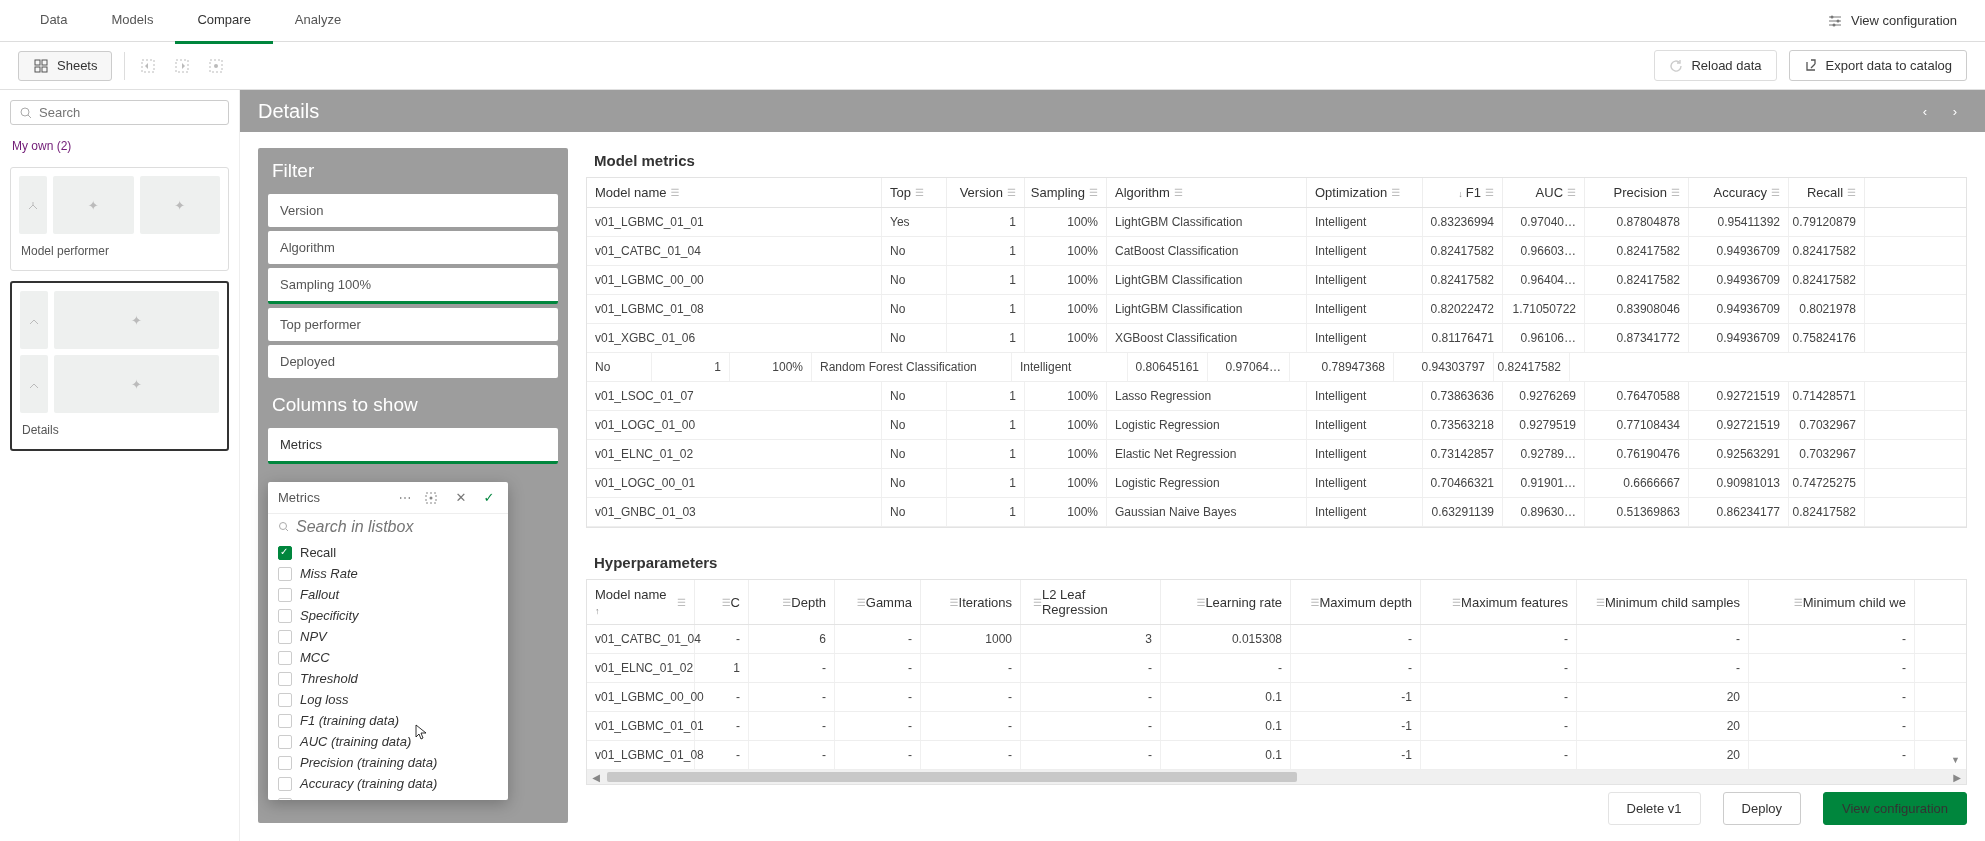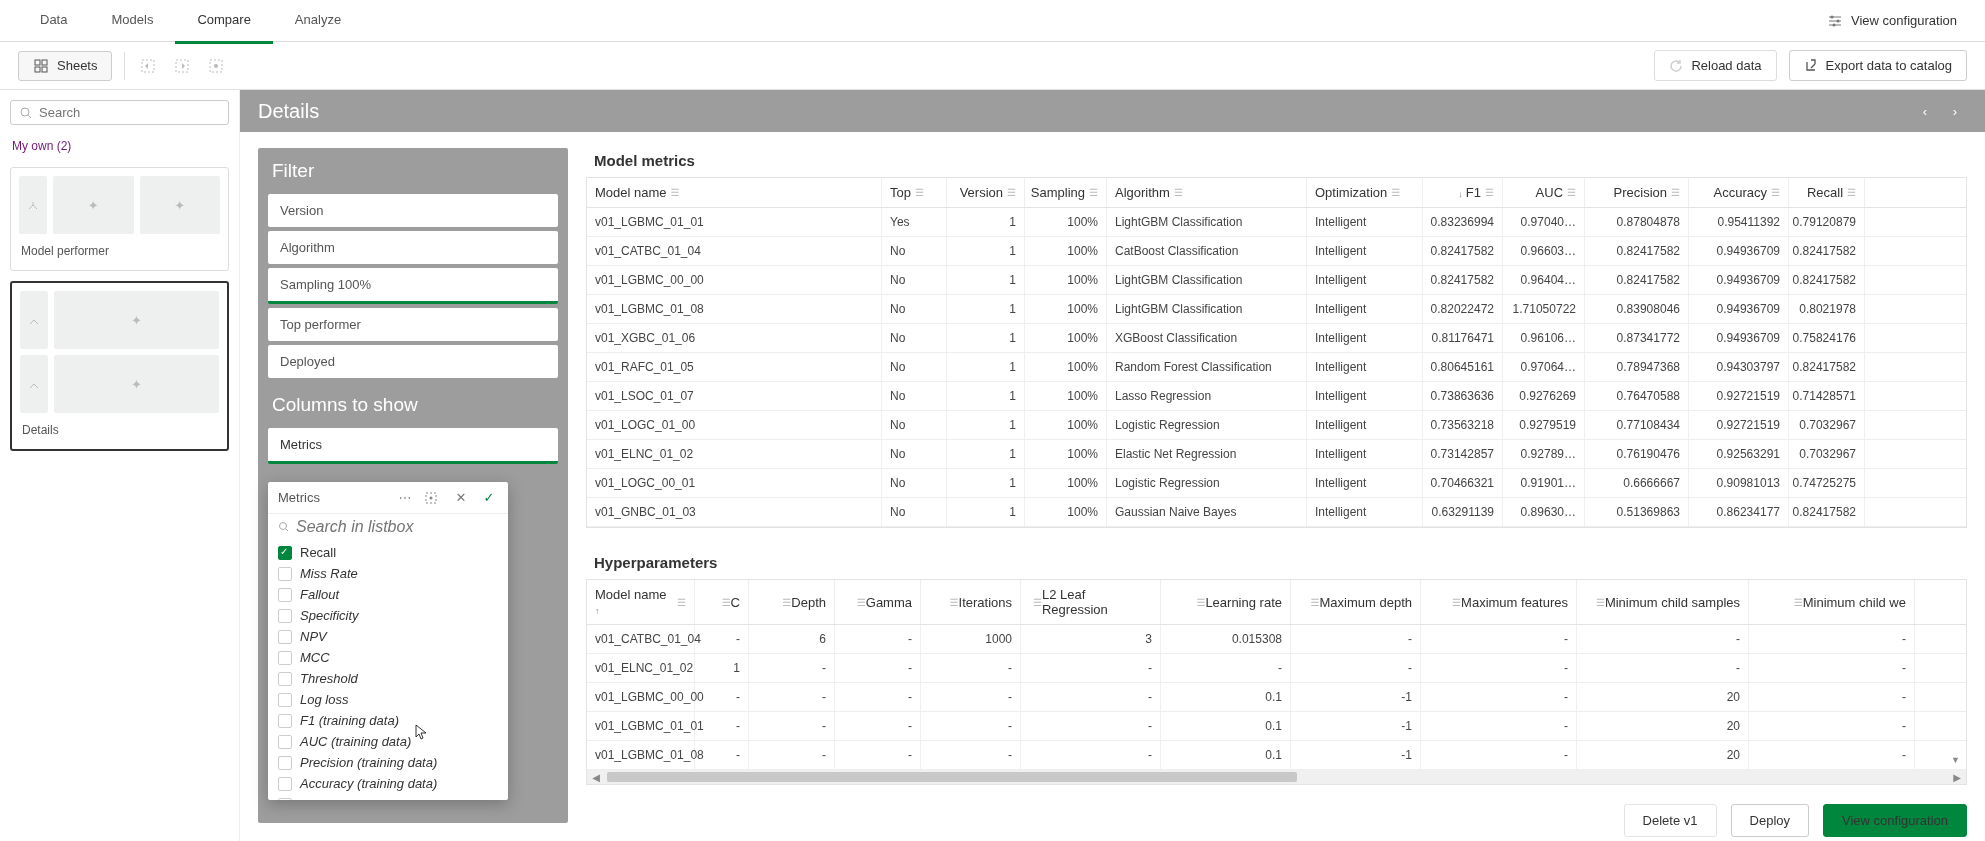"v01_RAFC_01_05" div.gr-cell { html: <div>v01_RAFC_01_05</div> -> none }
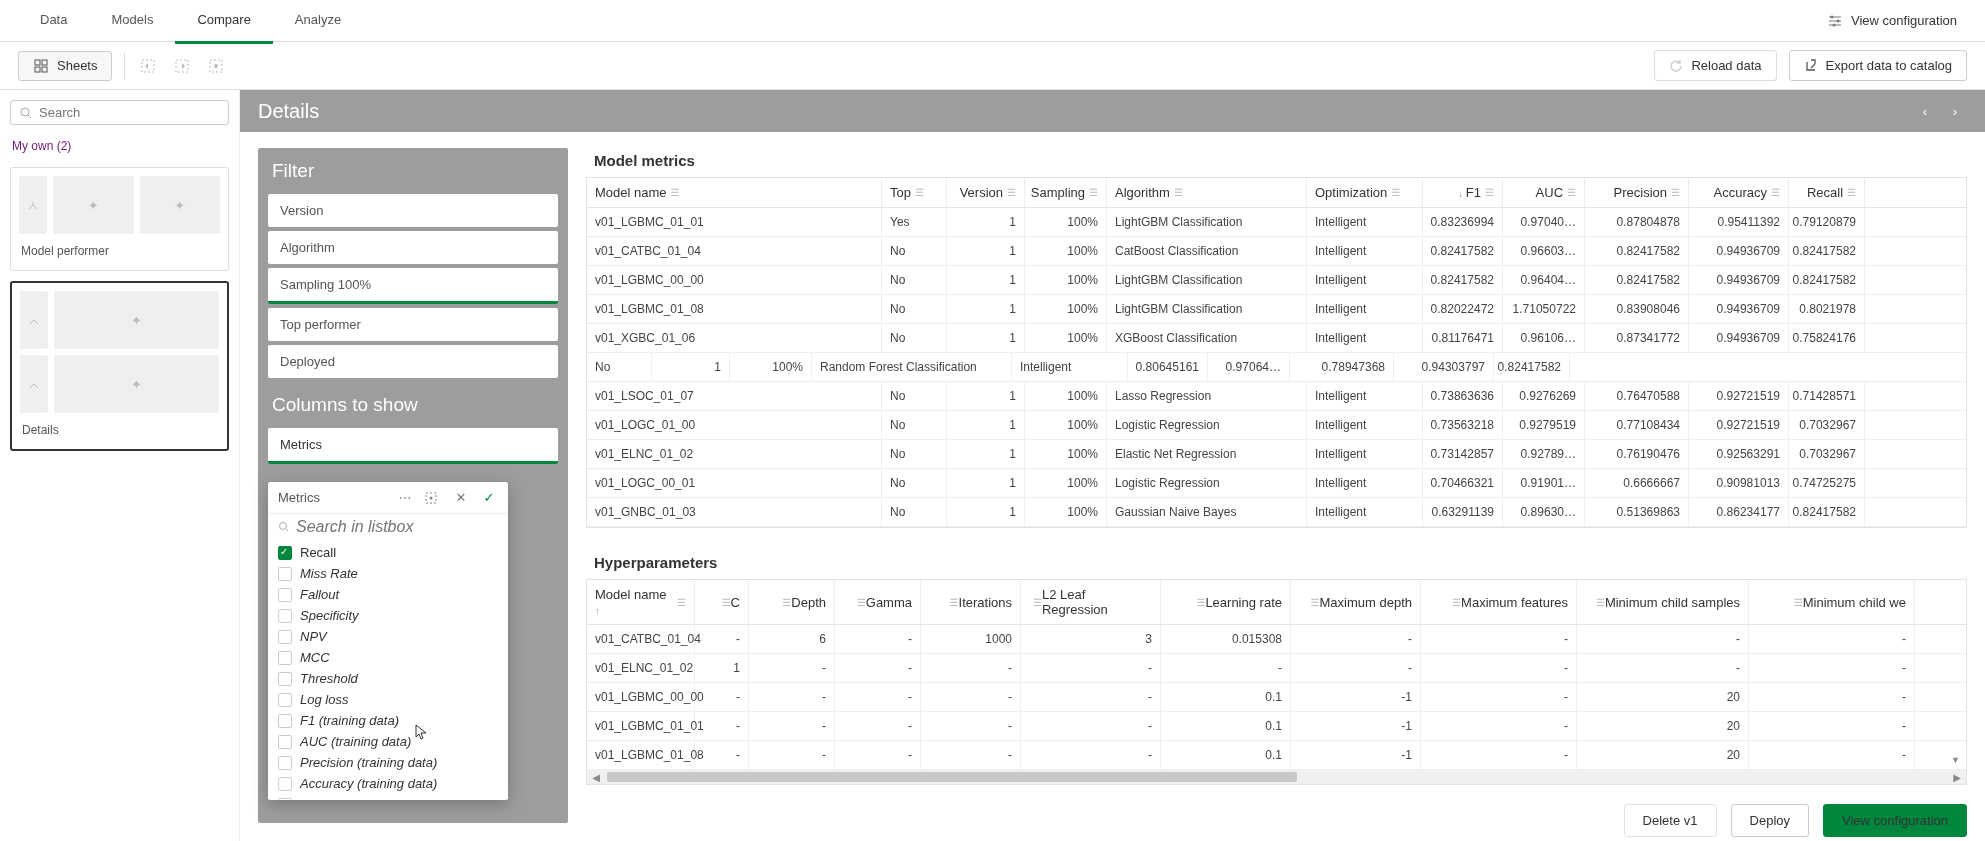"Delete v1" .footer-btns { bottom: 4px -> 16px; gap: 14px -> 22px }
